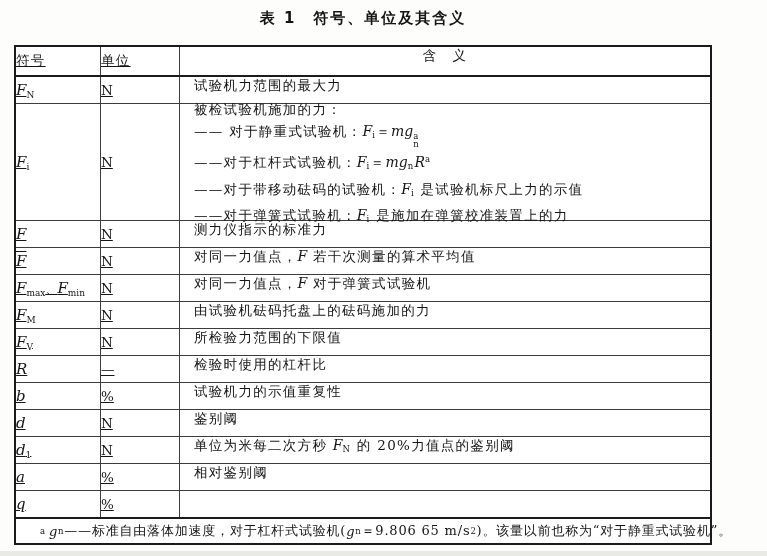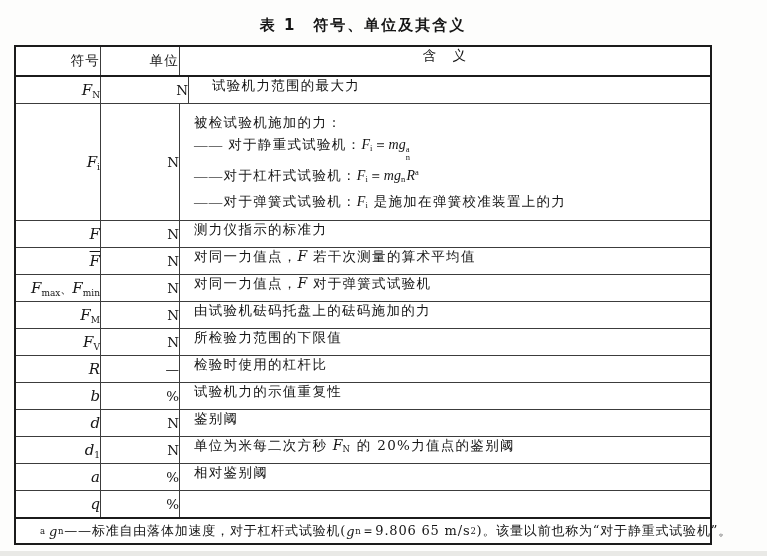"表 1 符号、单位及其含义" .doc-title { top: 16px -> 9px }
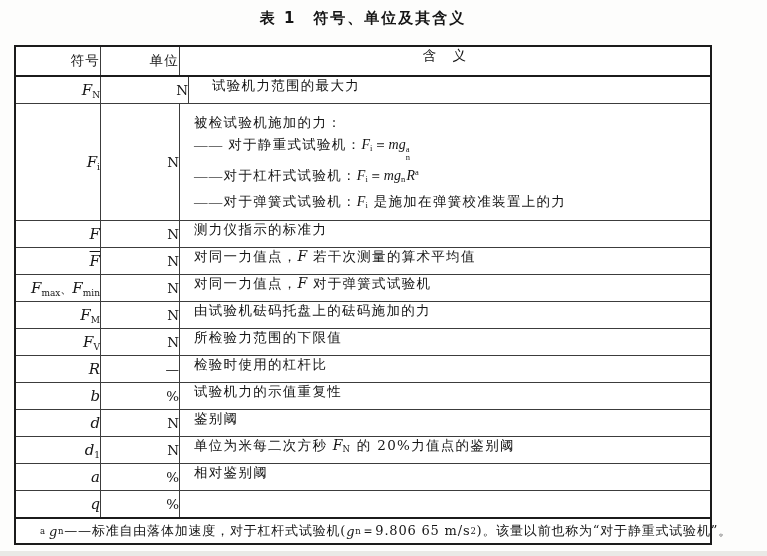"符号" .c1, .c2 { justify-content: flex-end -> flex-start; text-decoration: none -> underline }
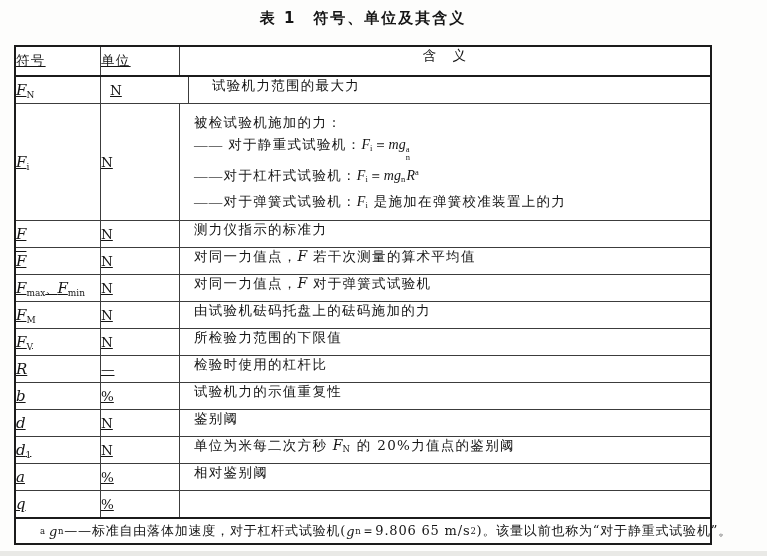"FN" .h-std1 { gap: 9px -> none }
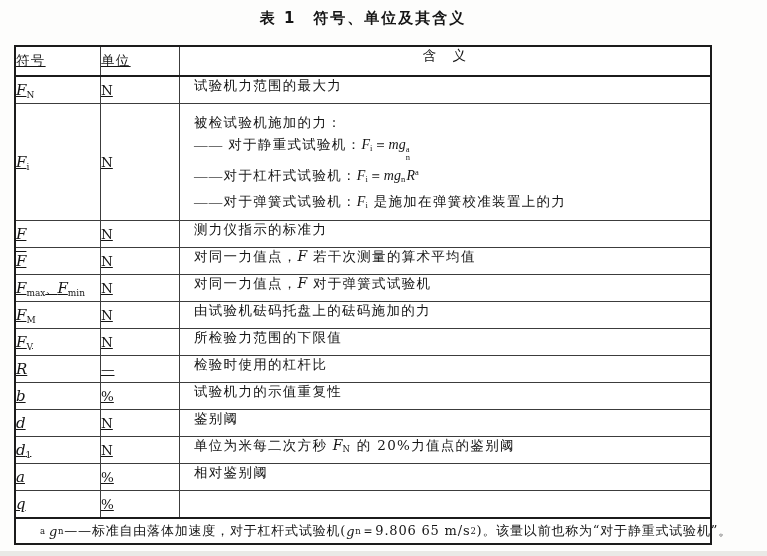"被检试验机施加的力：" .fline { font-family: Liberation Serif, serif -> none }
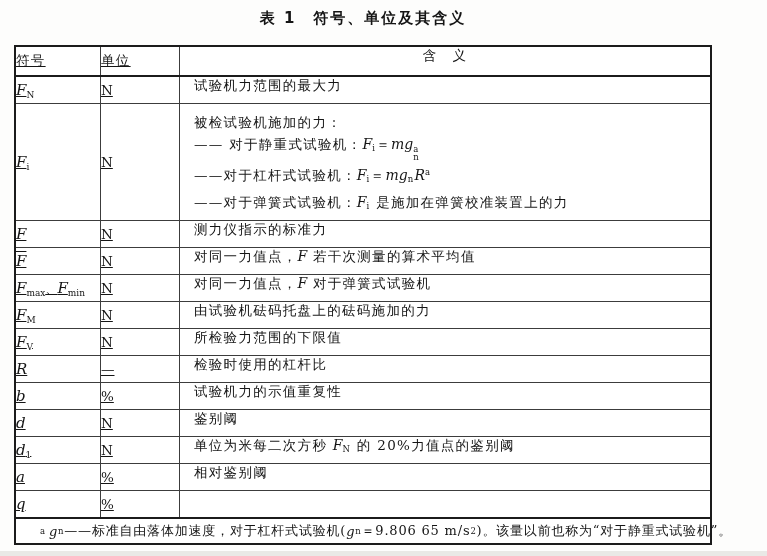"——对于带移动砝码的试验机：Fi 是试验机标尺上力的示值" span.fline { html: none -> <span><span>——对于带移动砝码的试验机：</span><i>F</i><sub>i</sub><span> 是试验机标尺上力的示值</span></span> }
